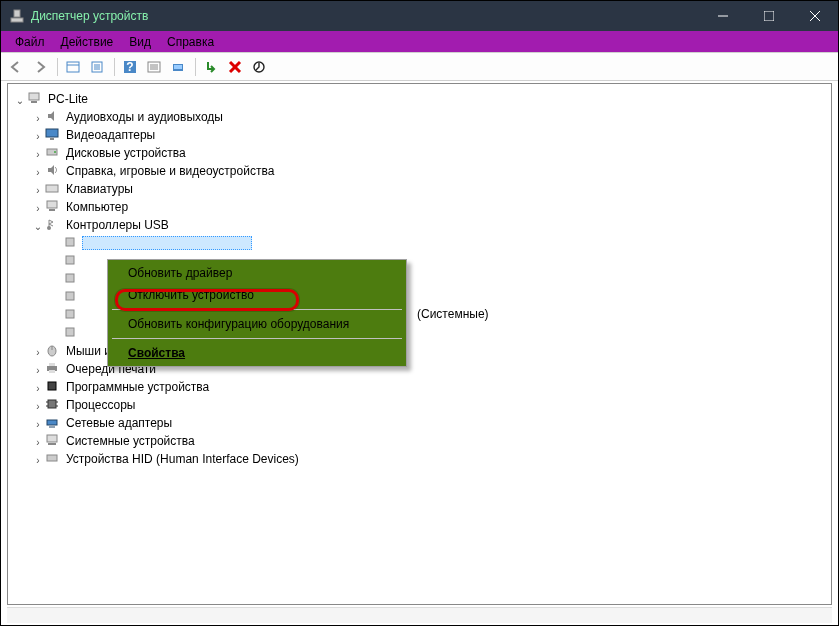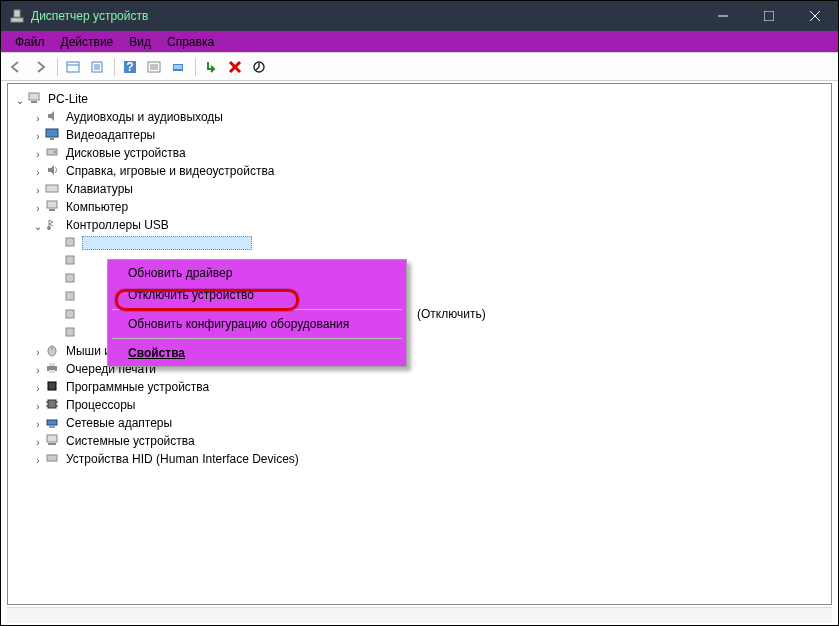"Обновить драйвер" .context-menu { background: #d946ef -> #4d7c0f }
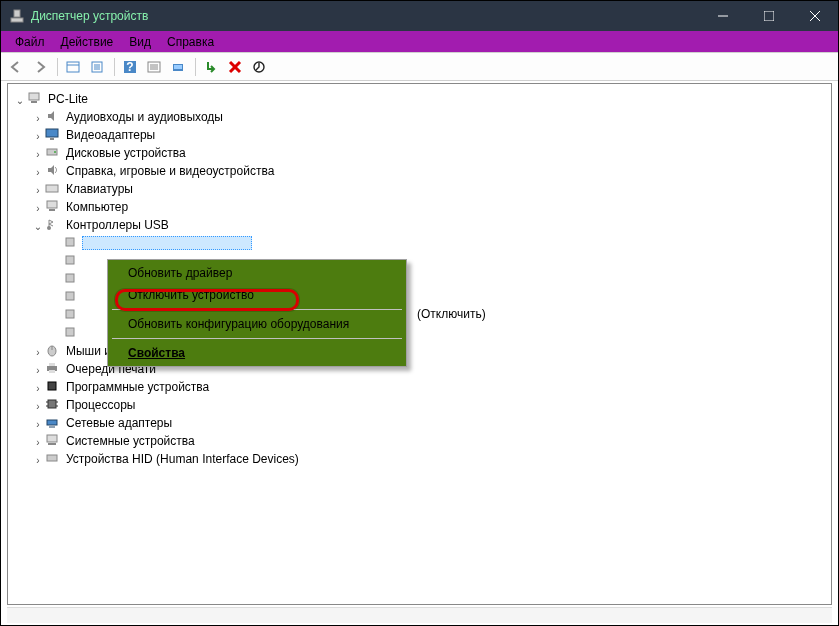"(Отключить)" span.pending-text { text: Отключить -> Системные }
